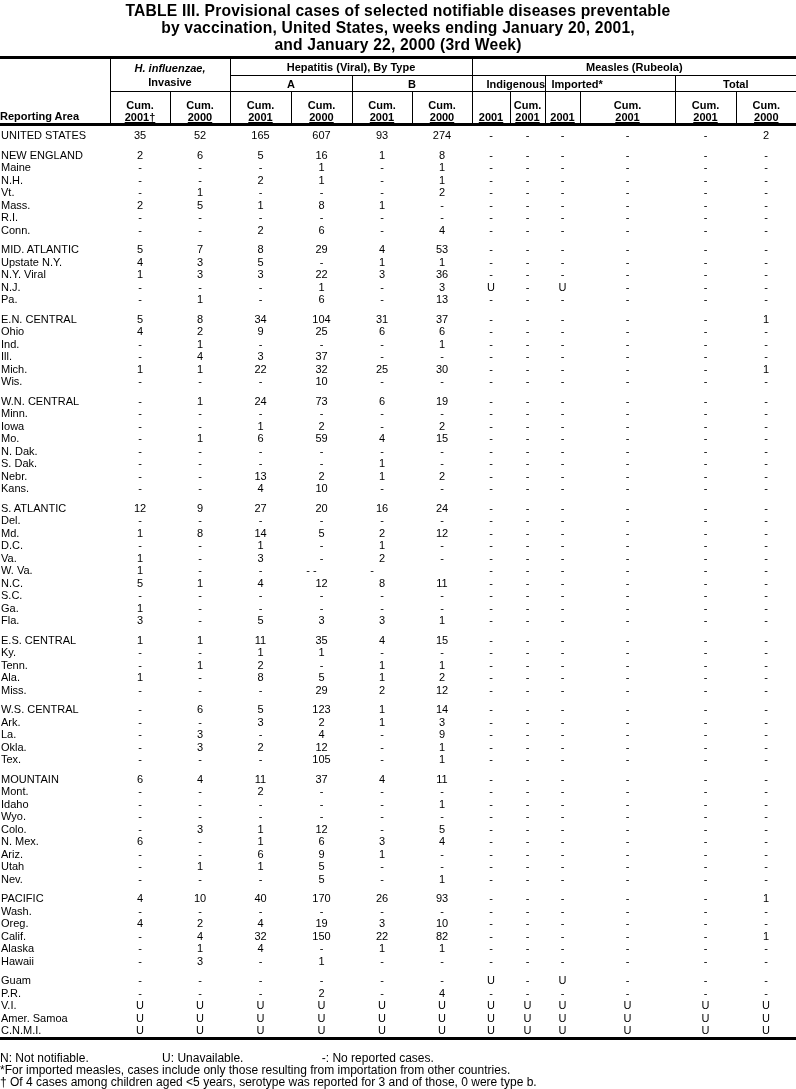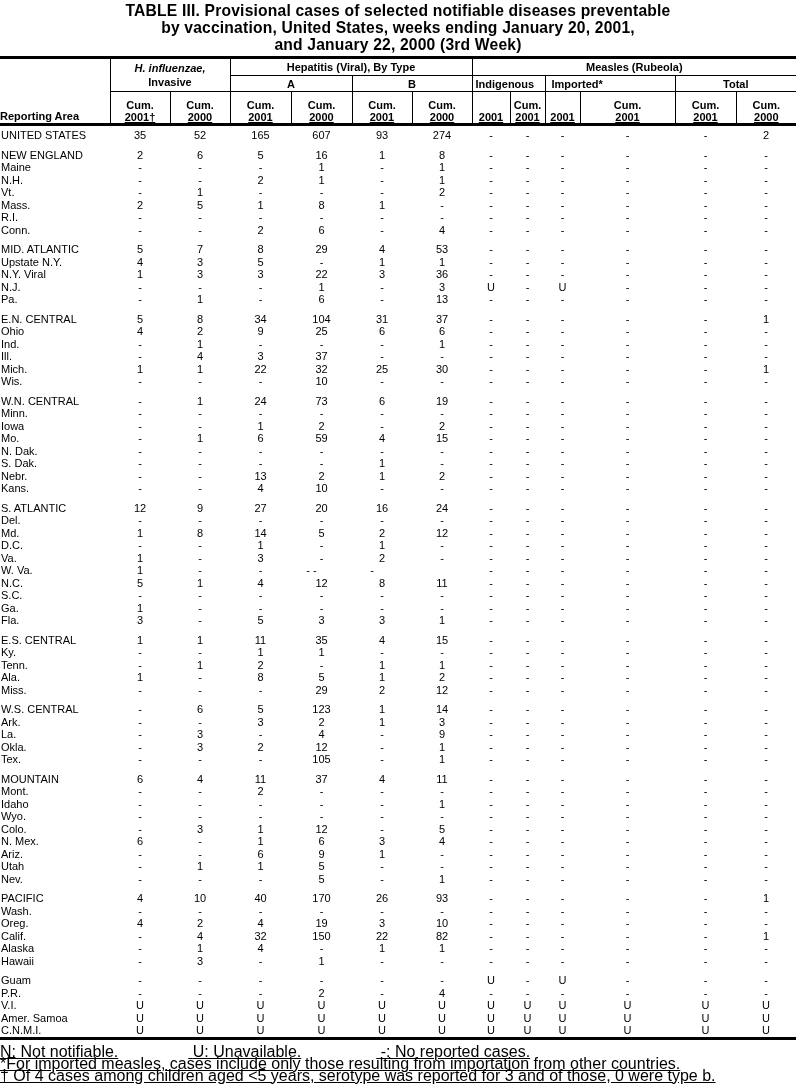"Indigenous" th.vl { padding-left: 3px -> 14px }
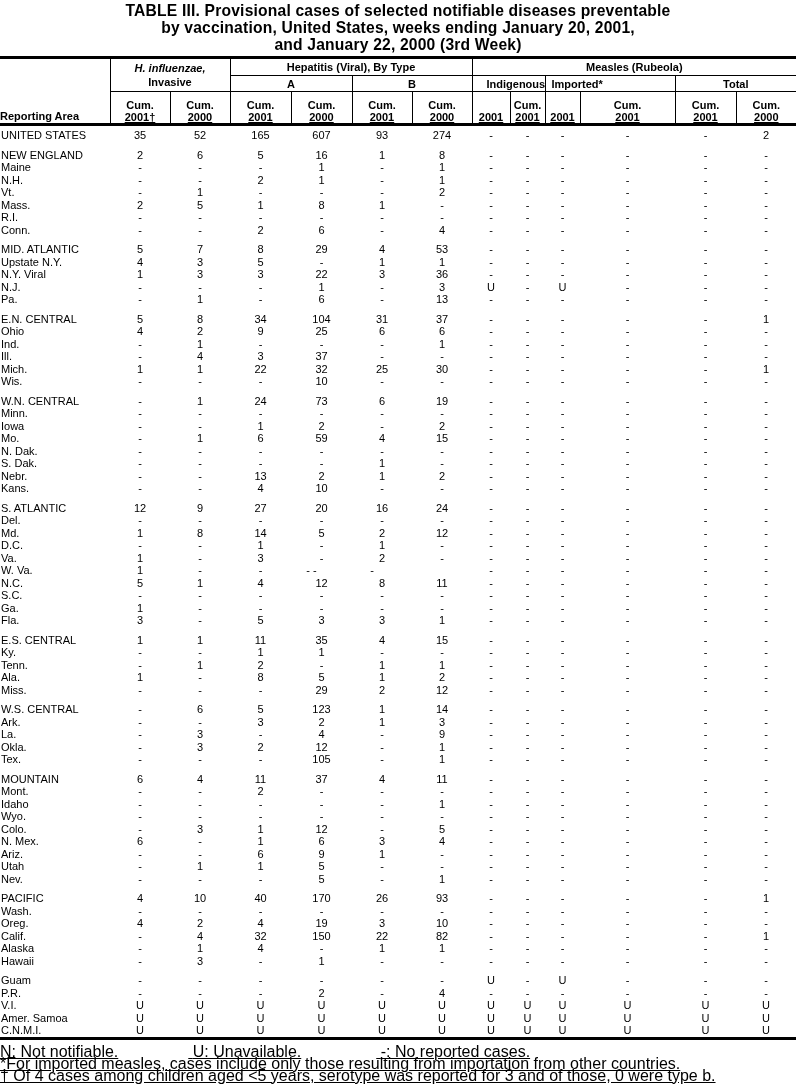"N: Not notifiable. U: Unavailable." .notes { font-size: 16px -> 12px; padding-top: 6px -> 12px; text-decoration: underline -> none }
